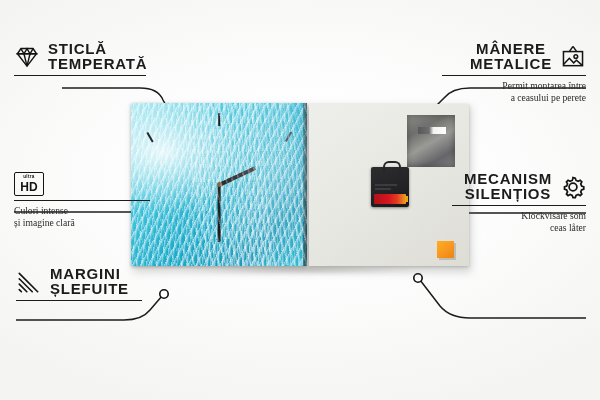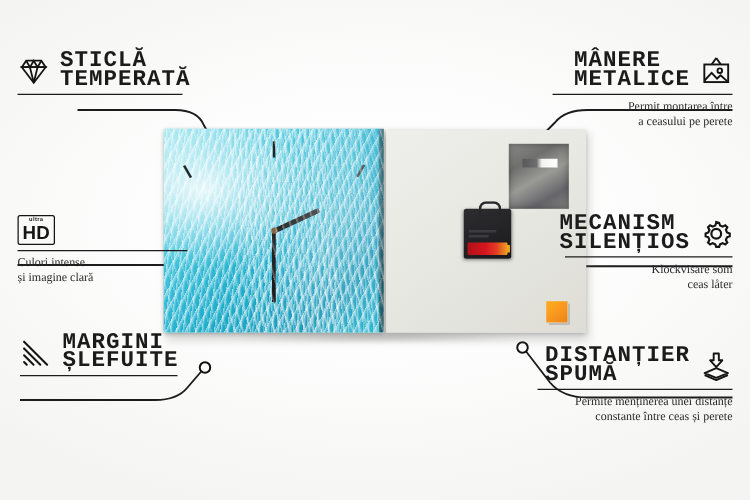"STICLĂ" .title { font-family: Liberation Mono, monospace -> Liberation Sans, sans-serif; font-size: 18px -> 15px }
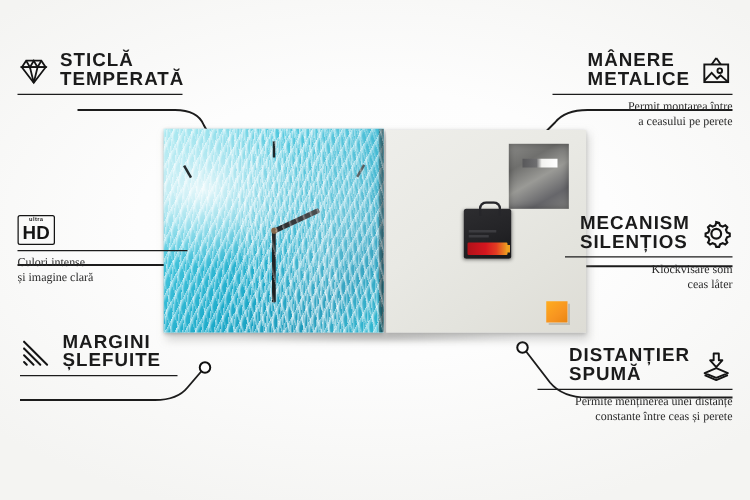"MÂNERE" .callout.right .title { text-align: left -> center }
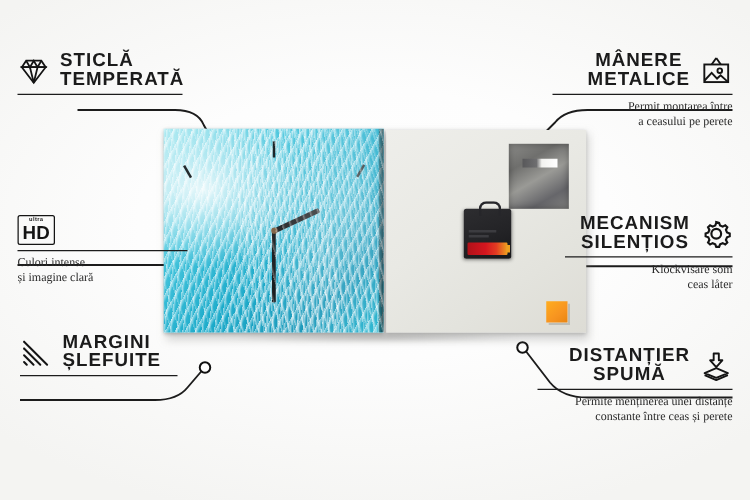"HD" .hd-badge .h { font-size: 15px -> 12px }
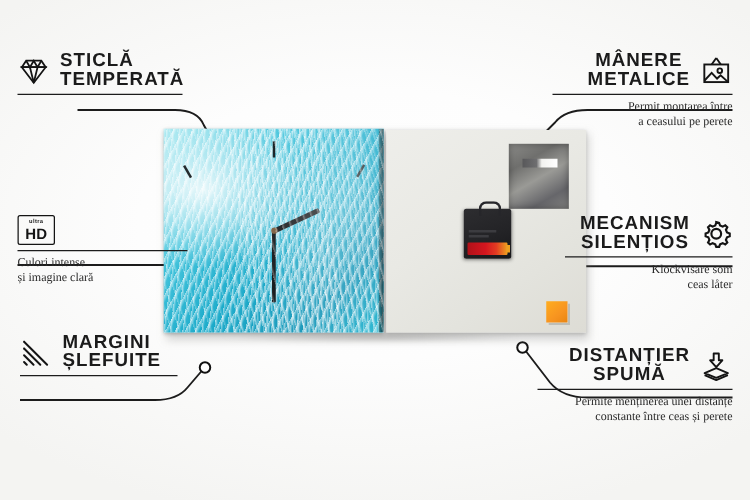"DISTANȚIER" div.callout { html: <div> <div> <span>DISTANȚIER SPUMĂ</span> <span> <svg> <g> <path></path> <path></path> <path></path> </g> </svg> </span> </div> <div></div> <div>Permite menținerea unei distanțe constante între ceas și perete</div> </div> -> none }
